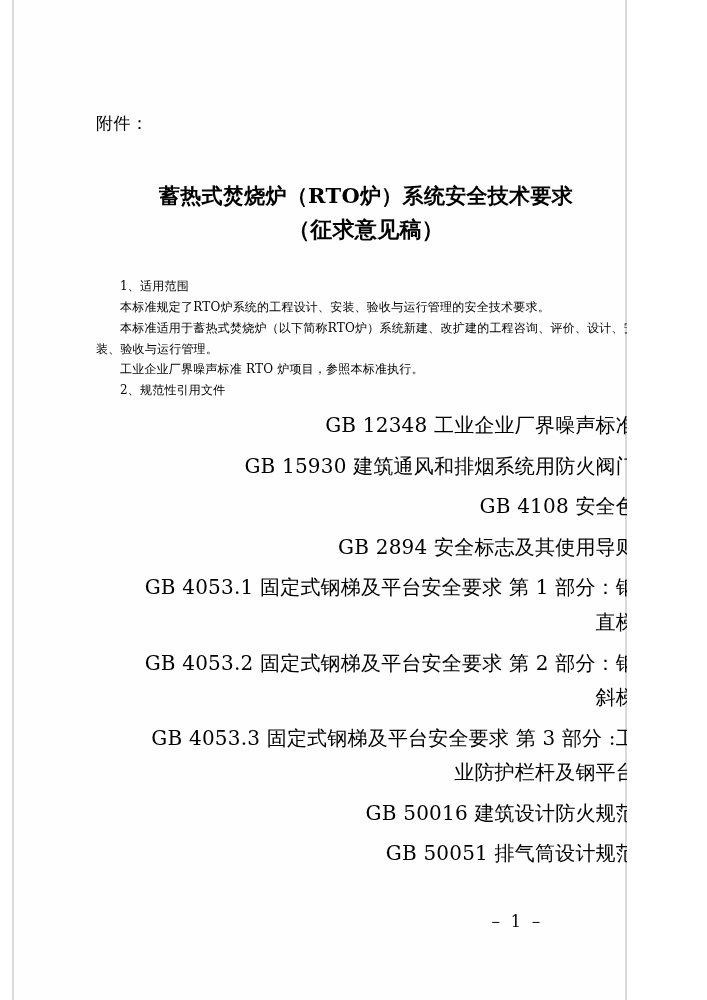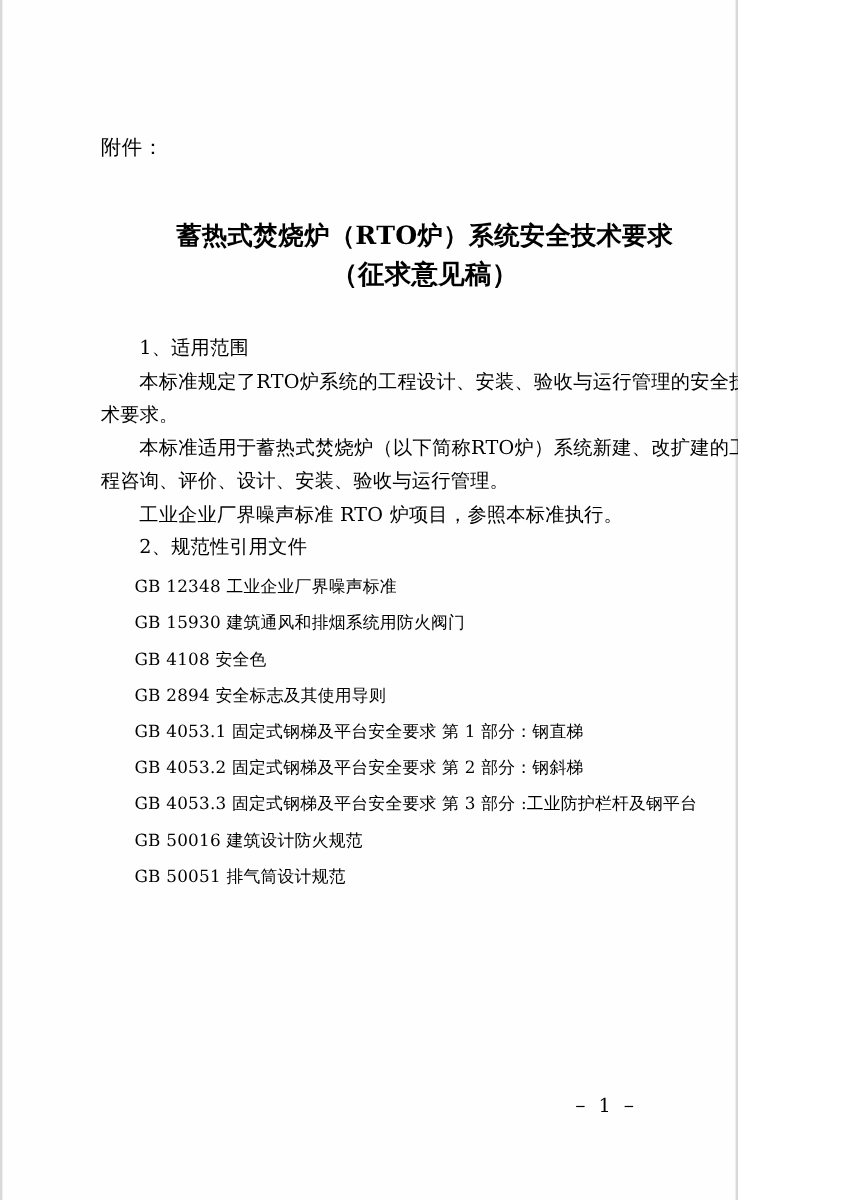"附件：" .page { left: 0 -> 12px }
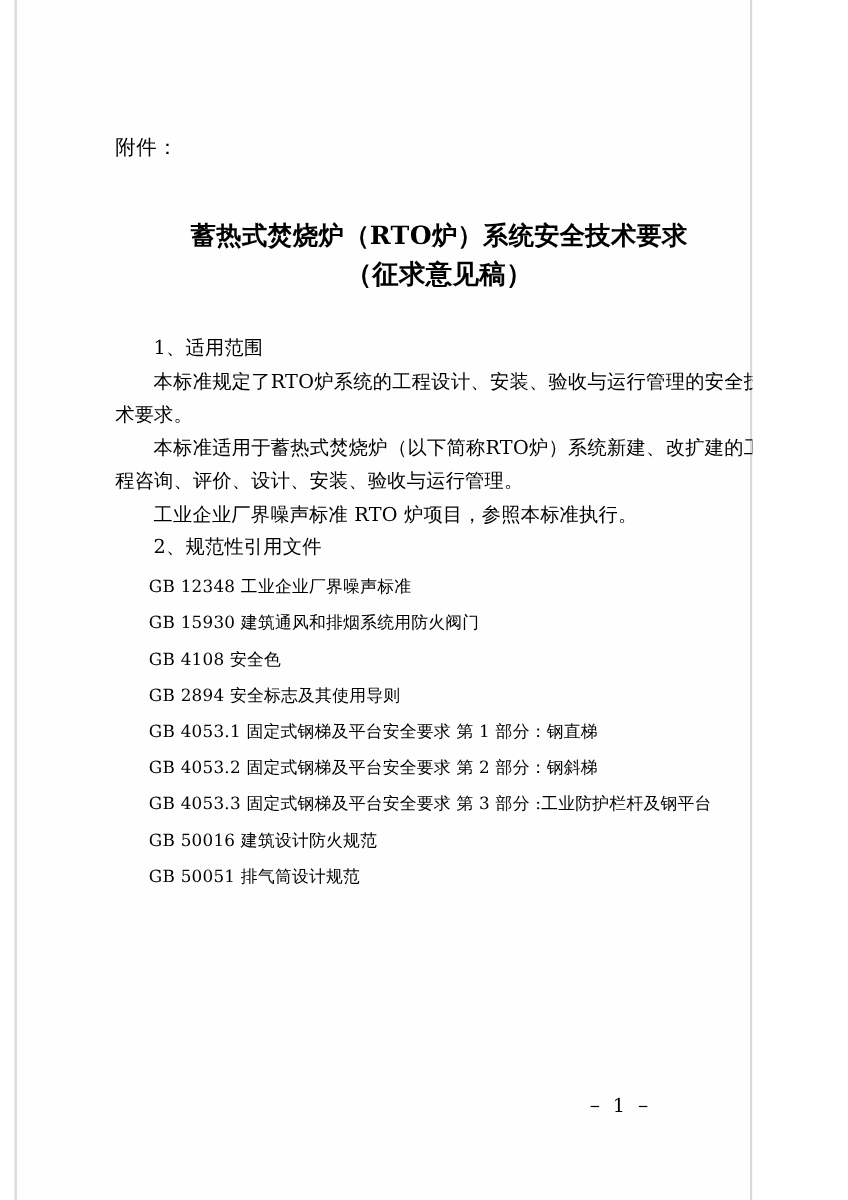"1、适用范围" p.para { font-size: 16px -> 12px }
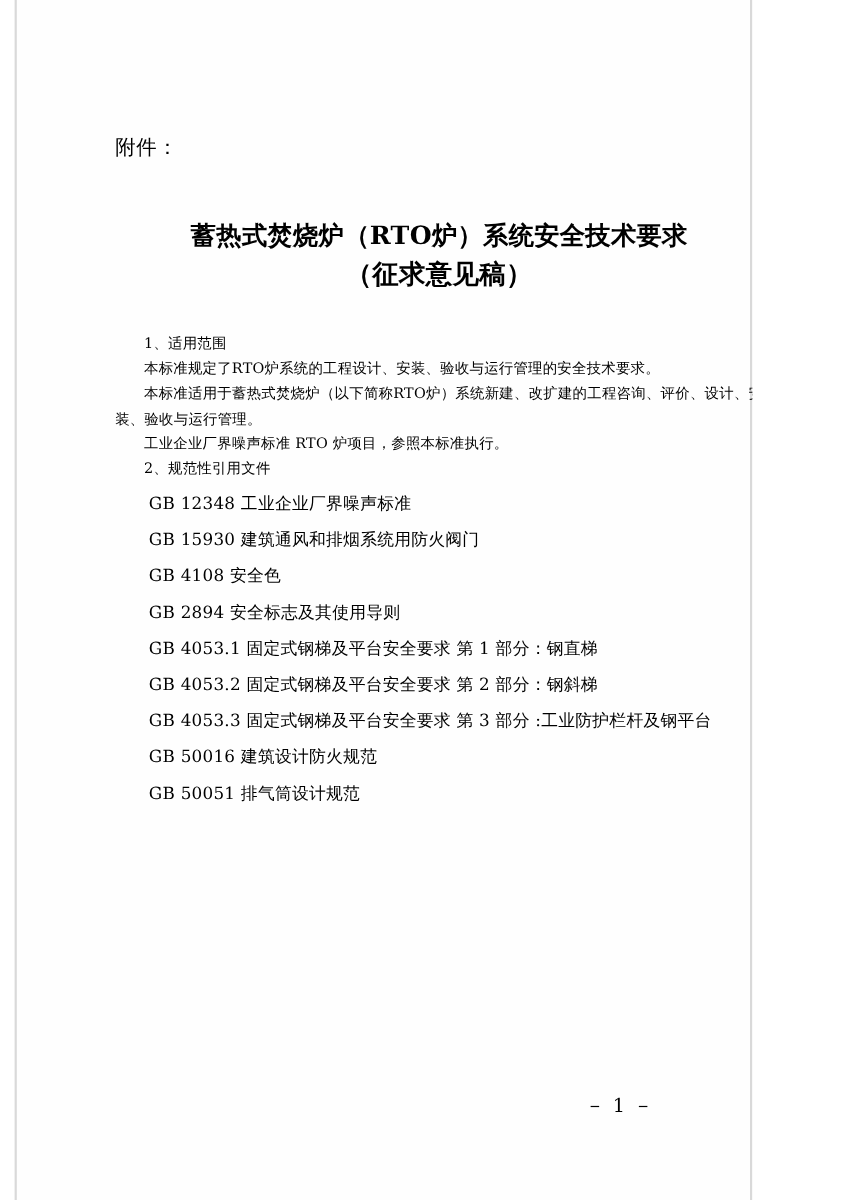"GB 12348 工业企业厂界噪声标准" .std-line { font-size: 14px -> 20px; text-align: none -> right }
